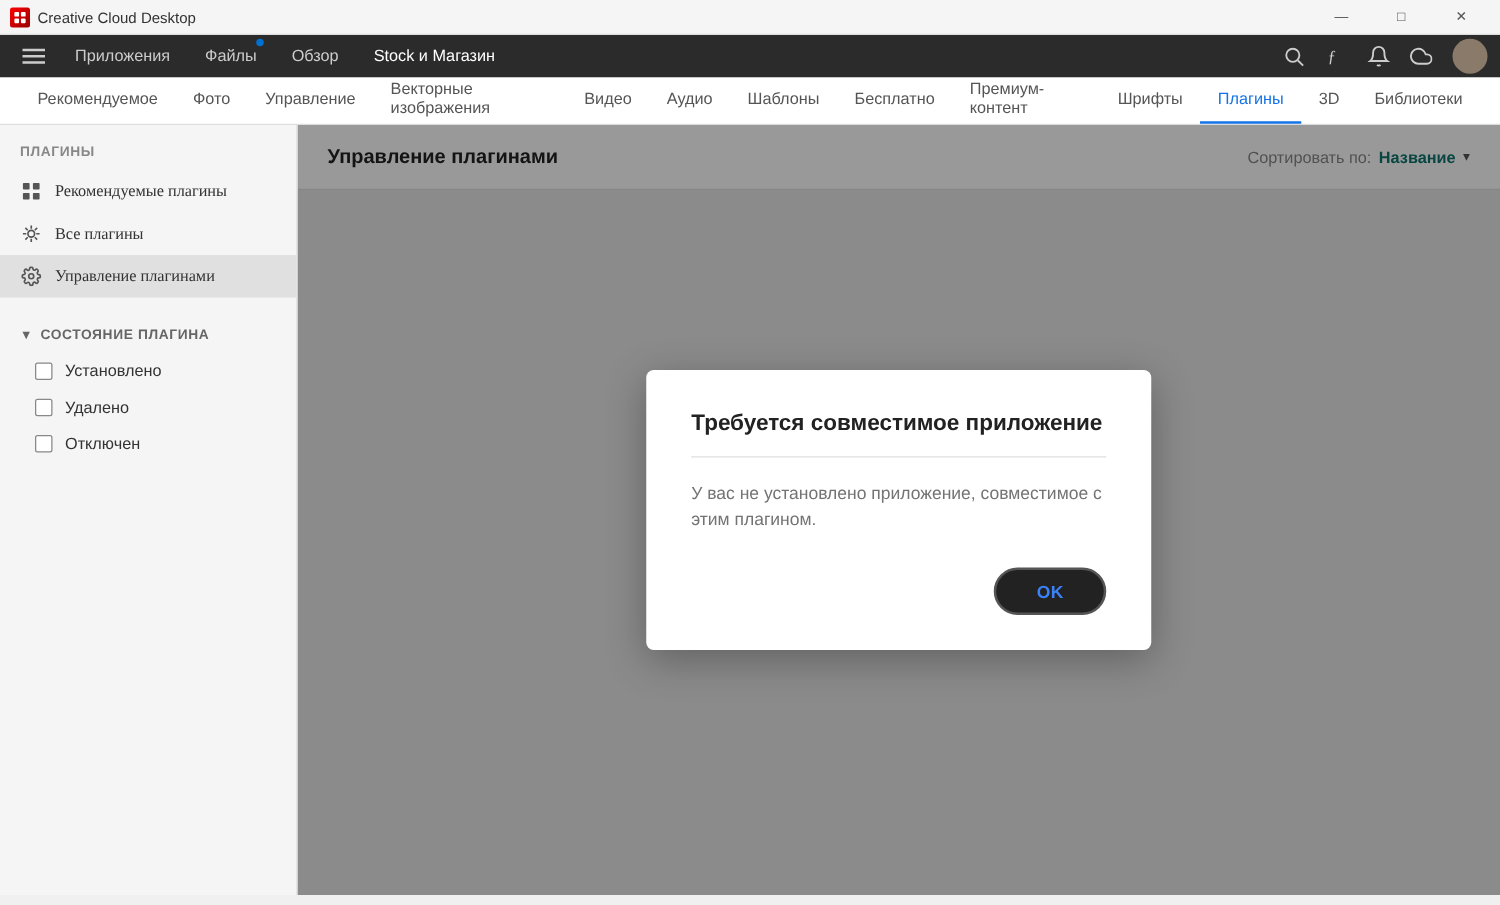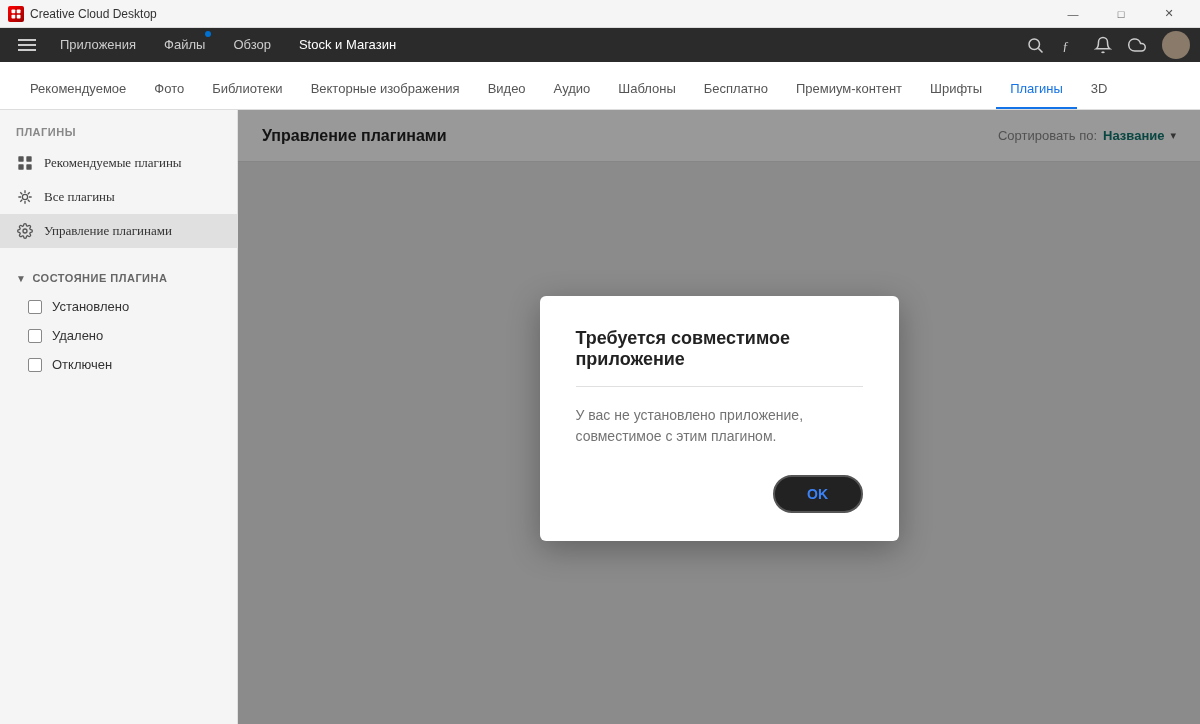"Рекомендуемое" .tab-bar { height: 48px -> 38px }
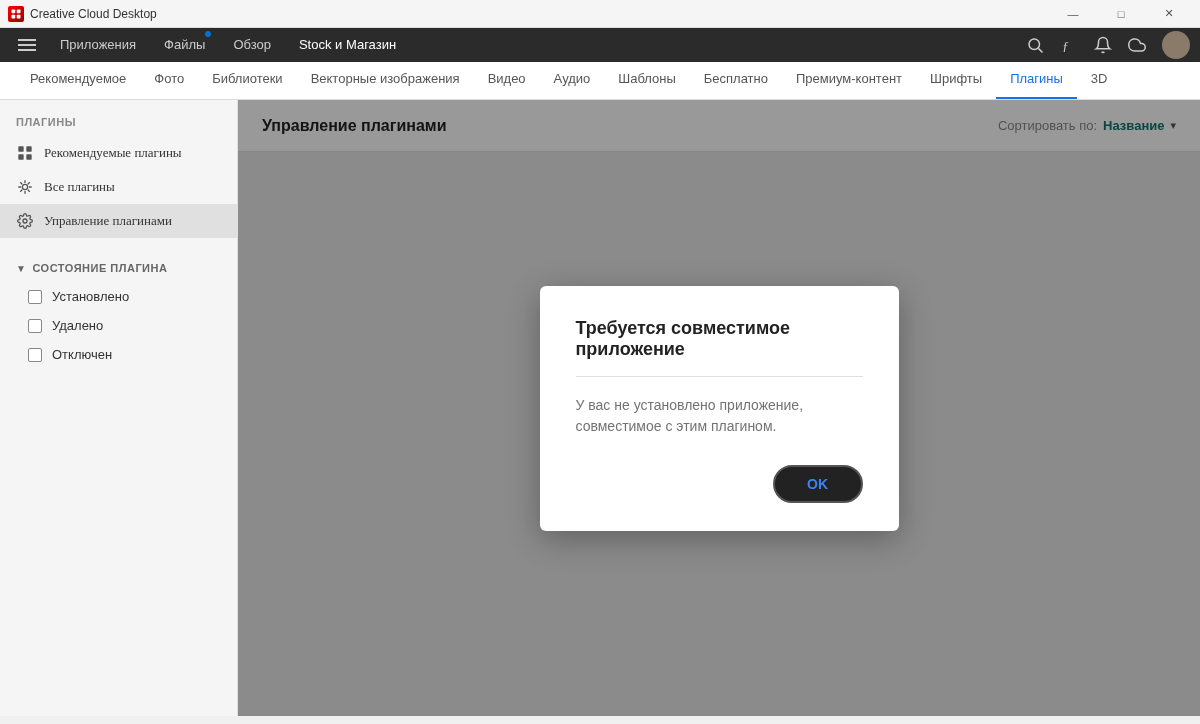"Библиотеки" div.tab-item { text: Библиотеки -> Управление }
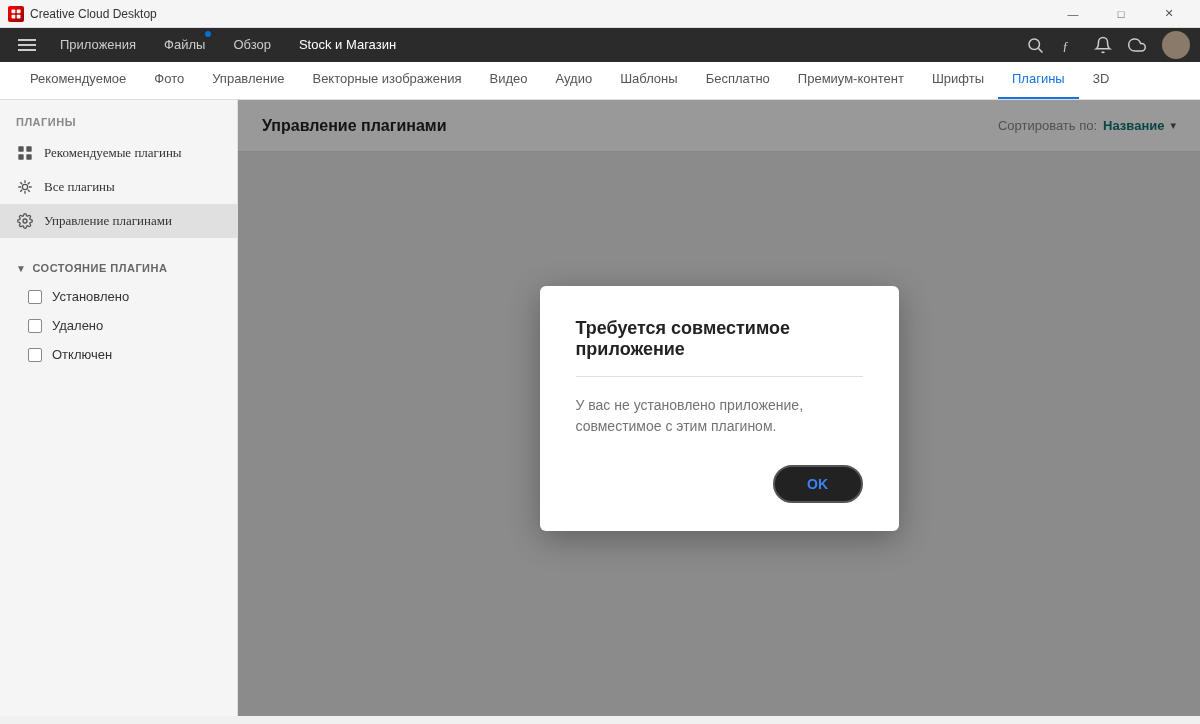"Библиотеки" div.tab-item { html: none -> <div>Библиотеки</div> }
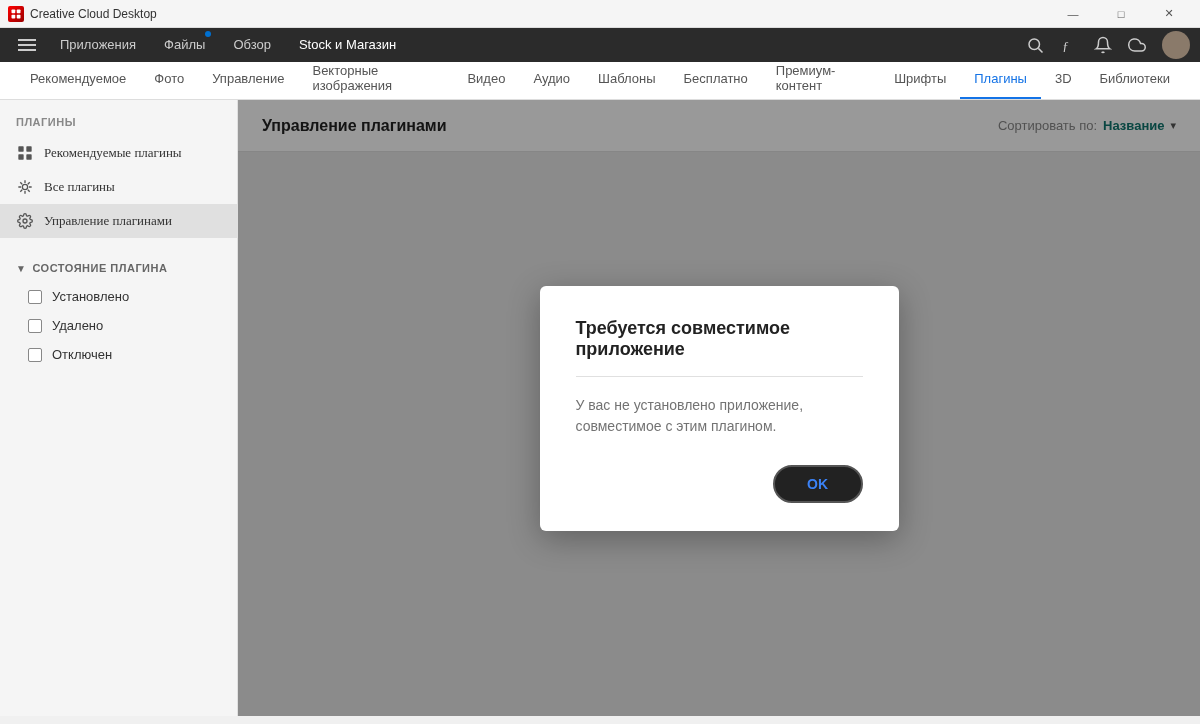"Требуется совместимое приложение" .modal { width: 359px -> 404px }
